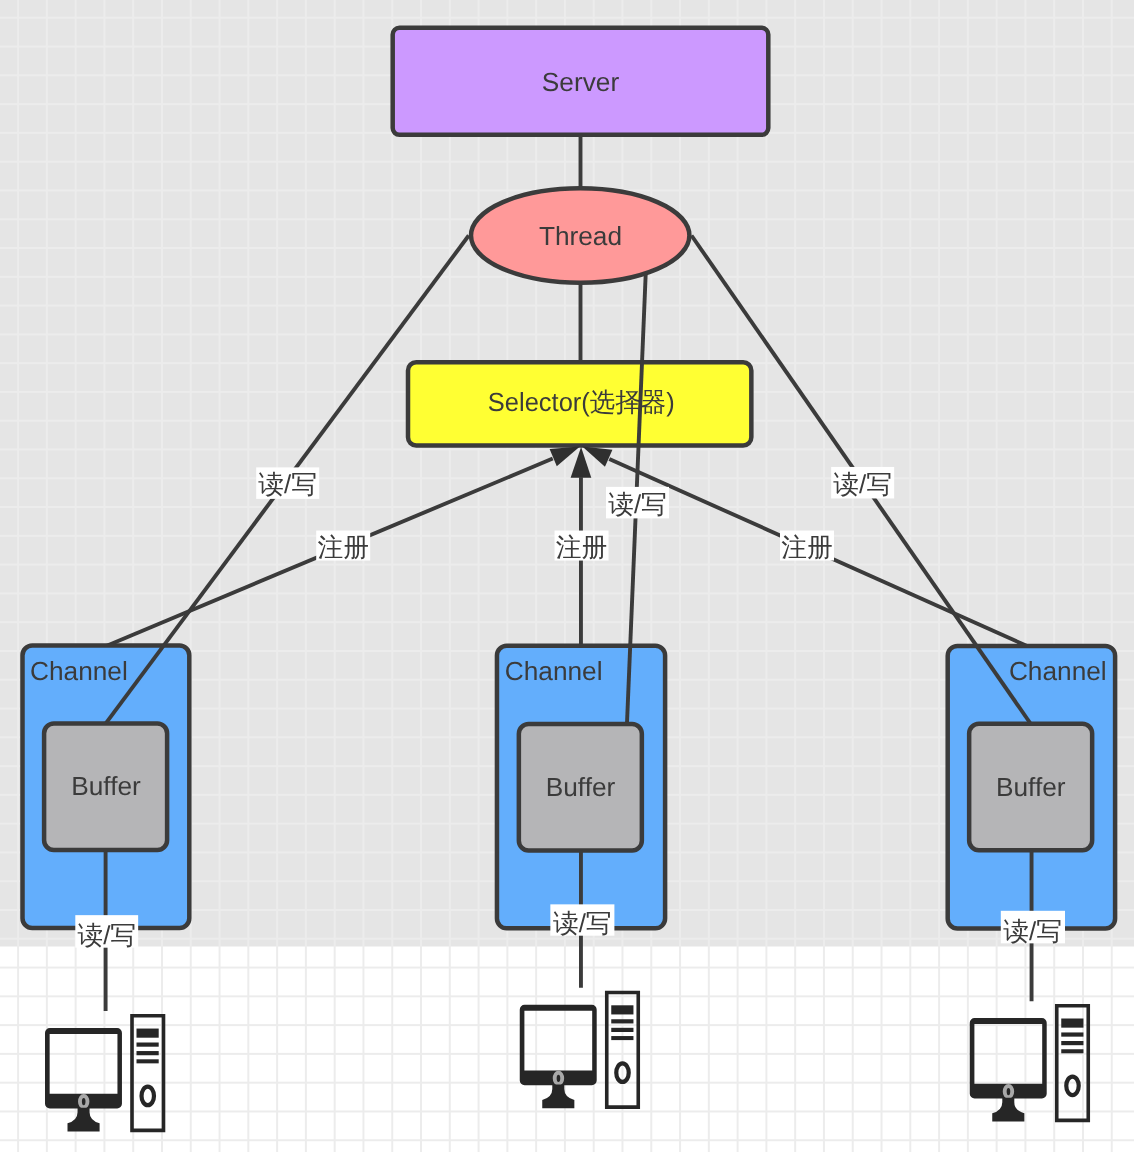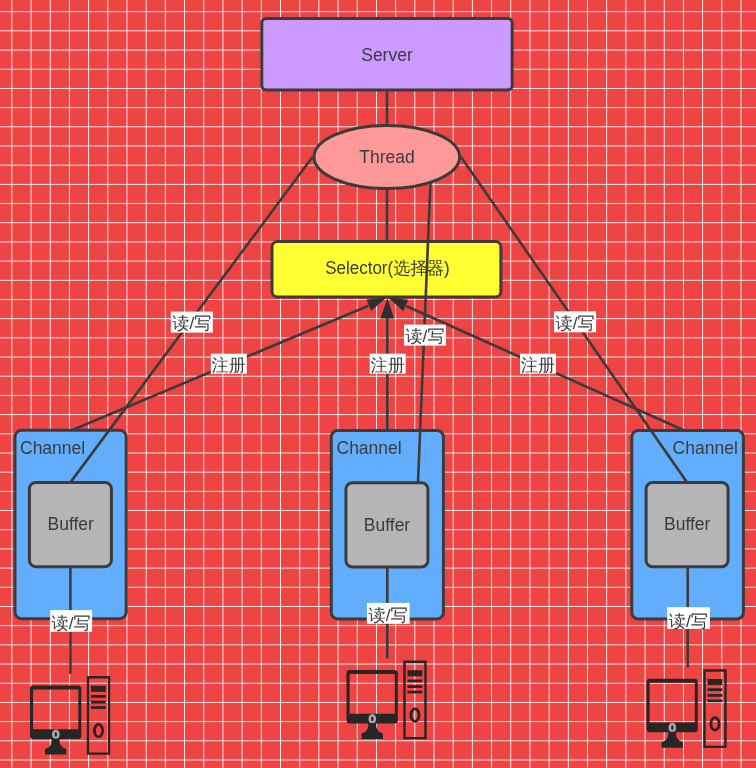"Server" #canvas { background: #ef4444 -> #e5e5e5; height: 768px -> 631px }
